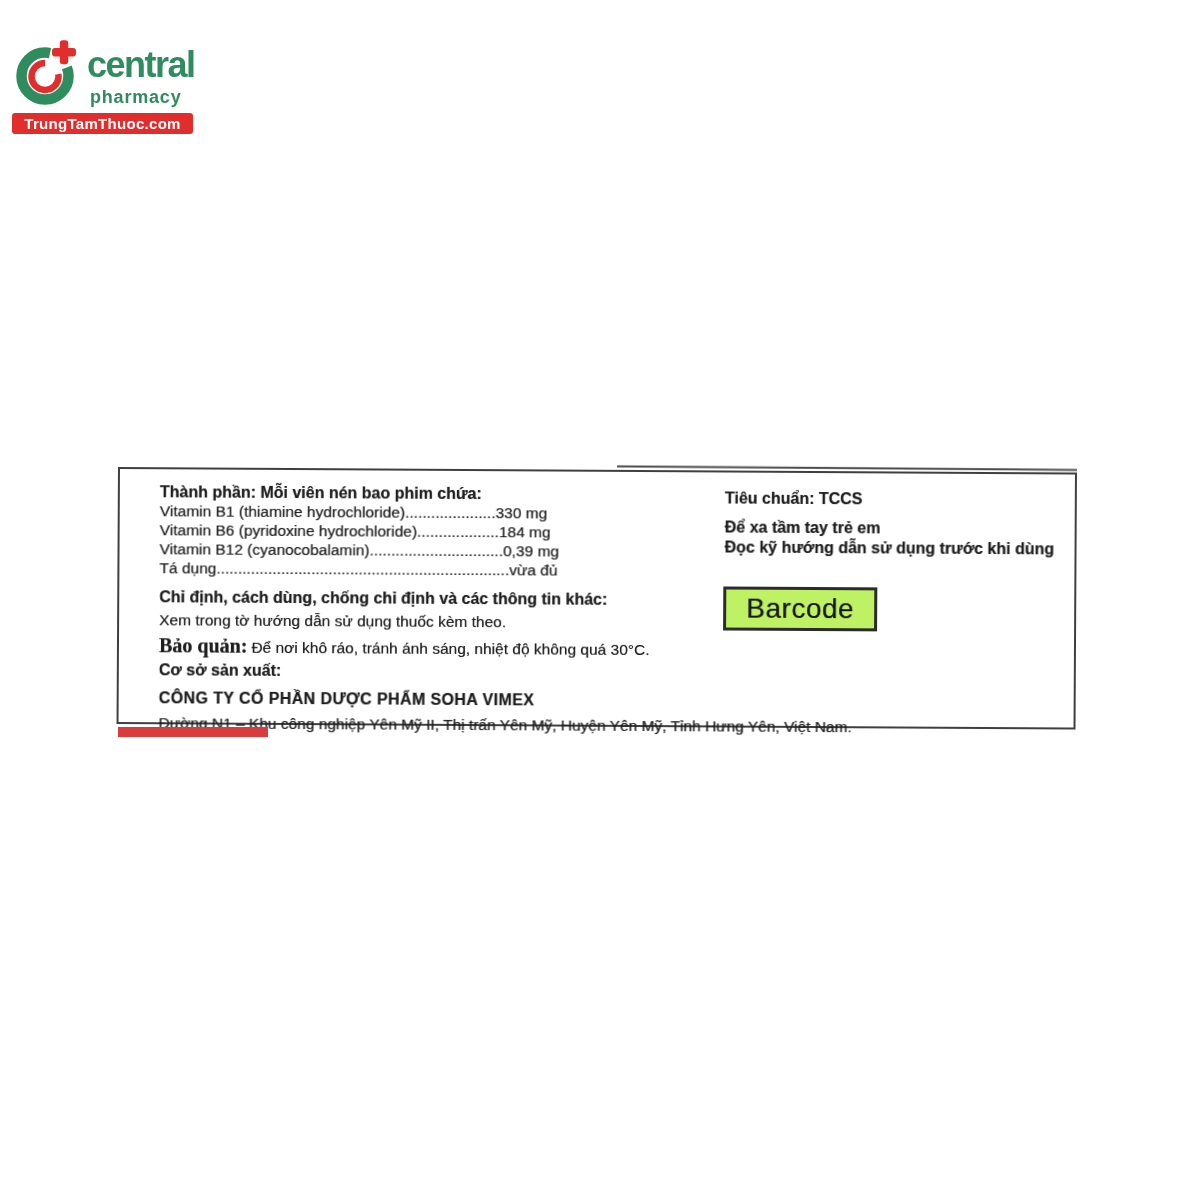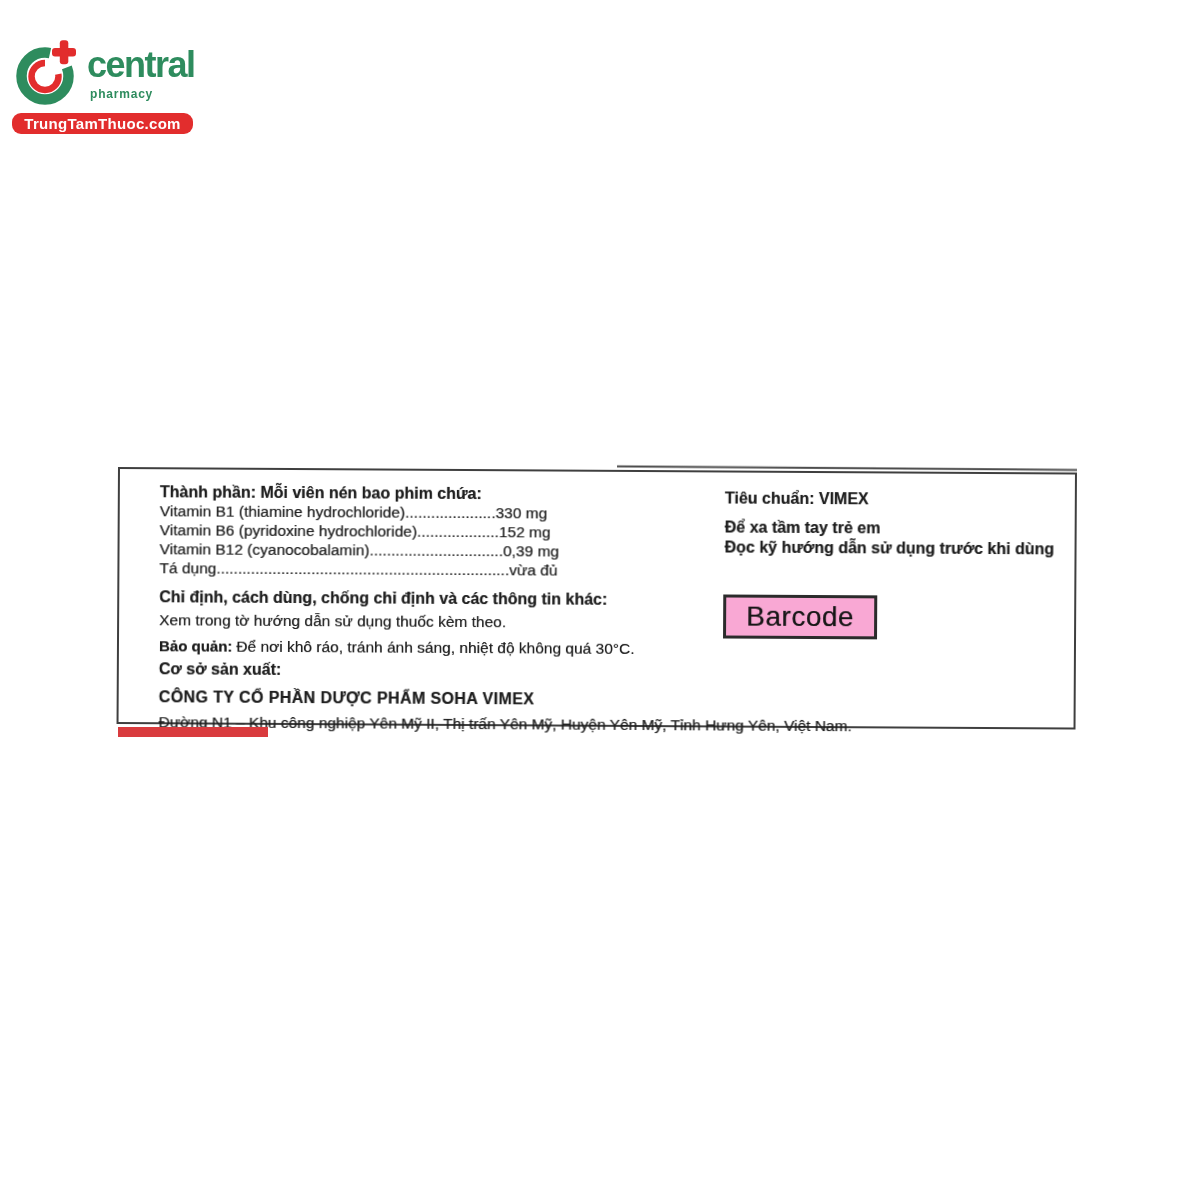"pharmacy" .logo-sub { font-size: 12px -> 18px }
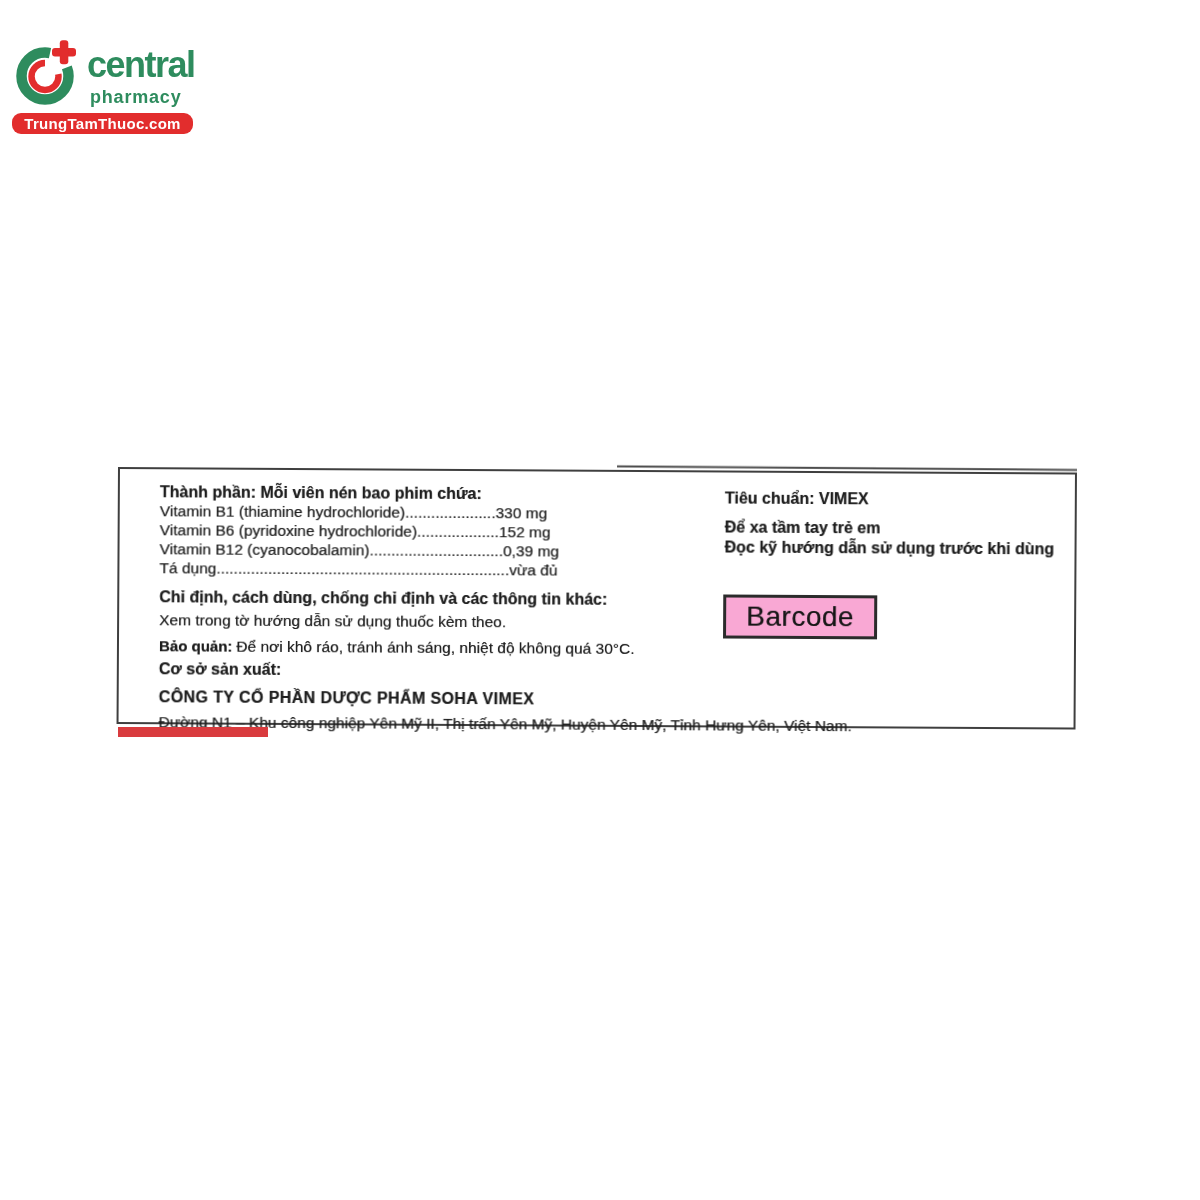"TrungTamThuoc.com" .logo-badge { border-radius: 9px -> 3px }
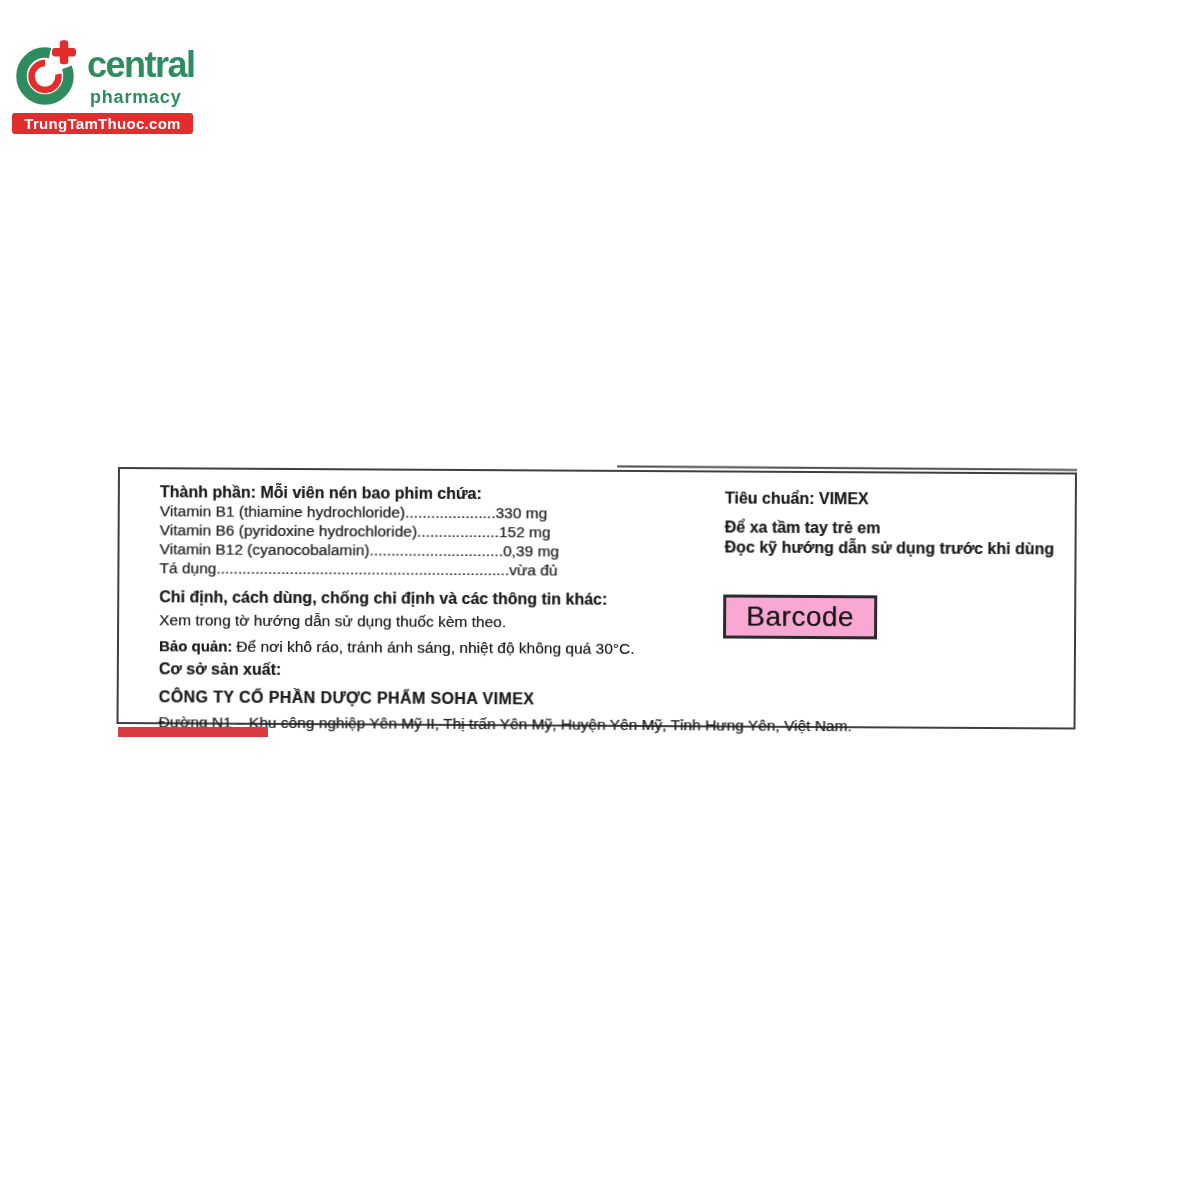"VIMEX" span { text: VIMEX -> TCCS }
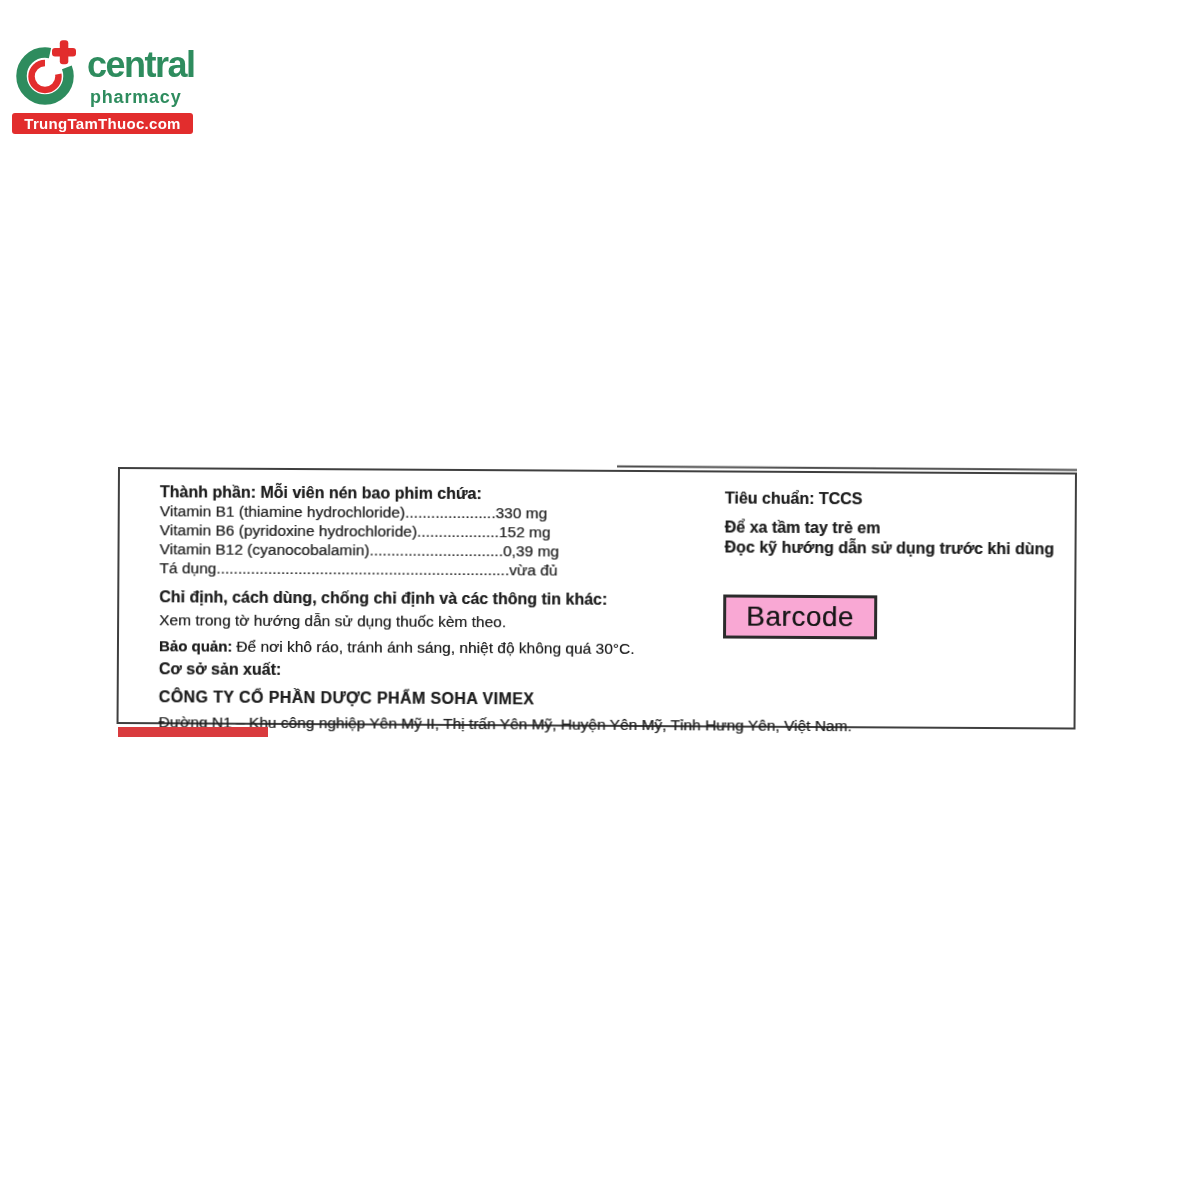"152 mg" span { text: 152 -> 184 }
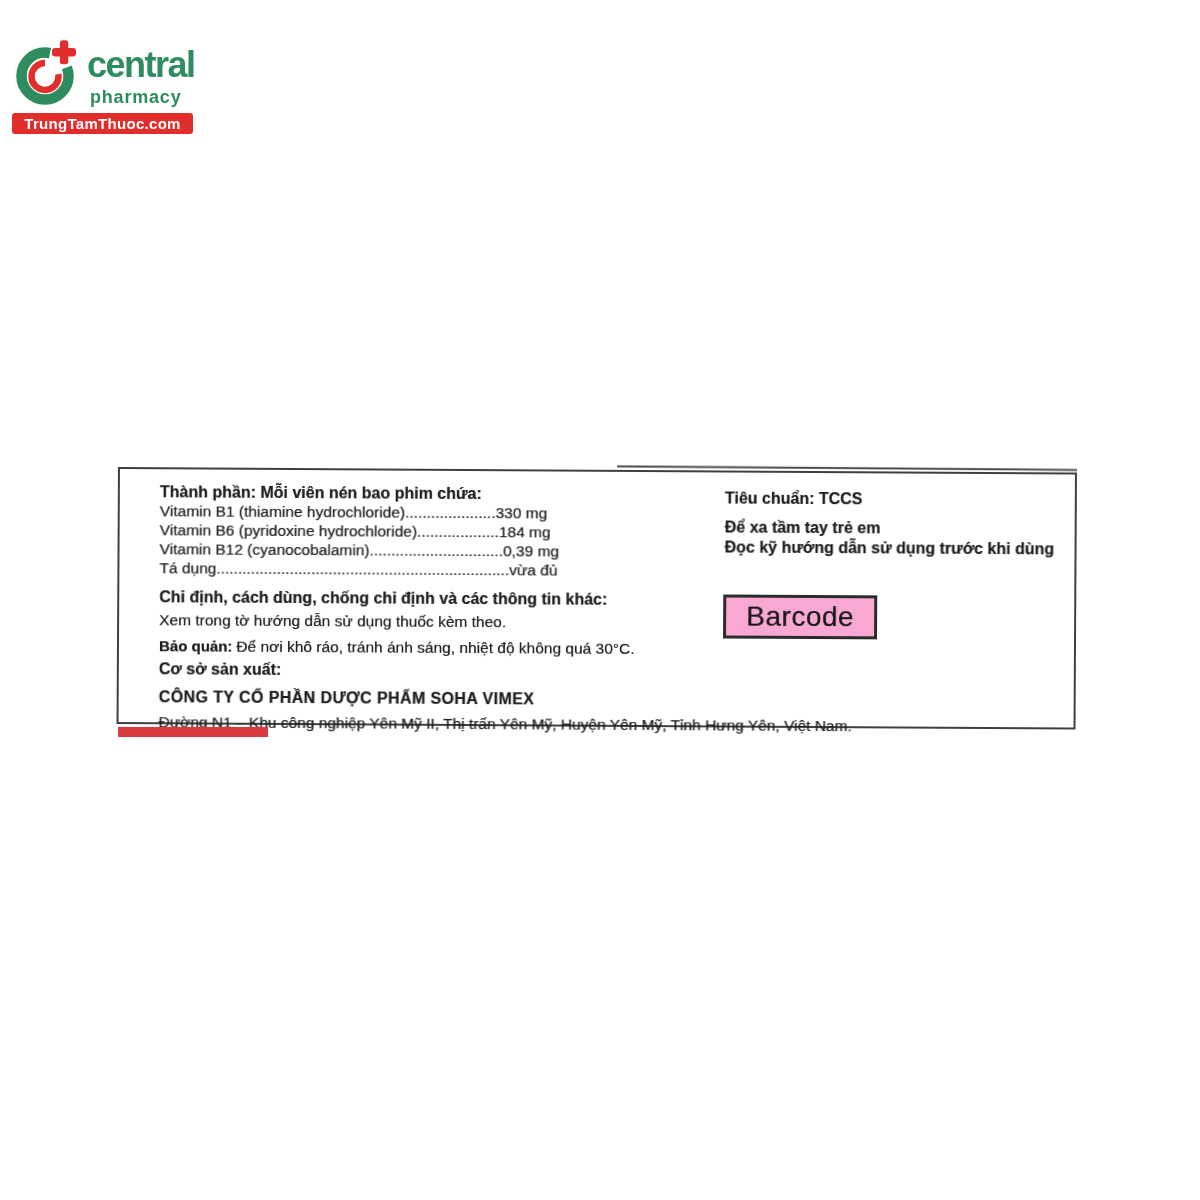"Barcode" .barcode-box { background: #f9a8d4 -> #bef264; margin-top: 8px -> none }
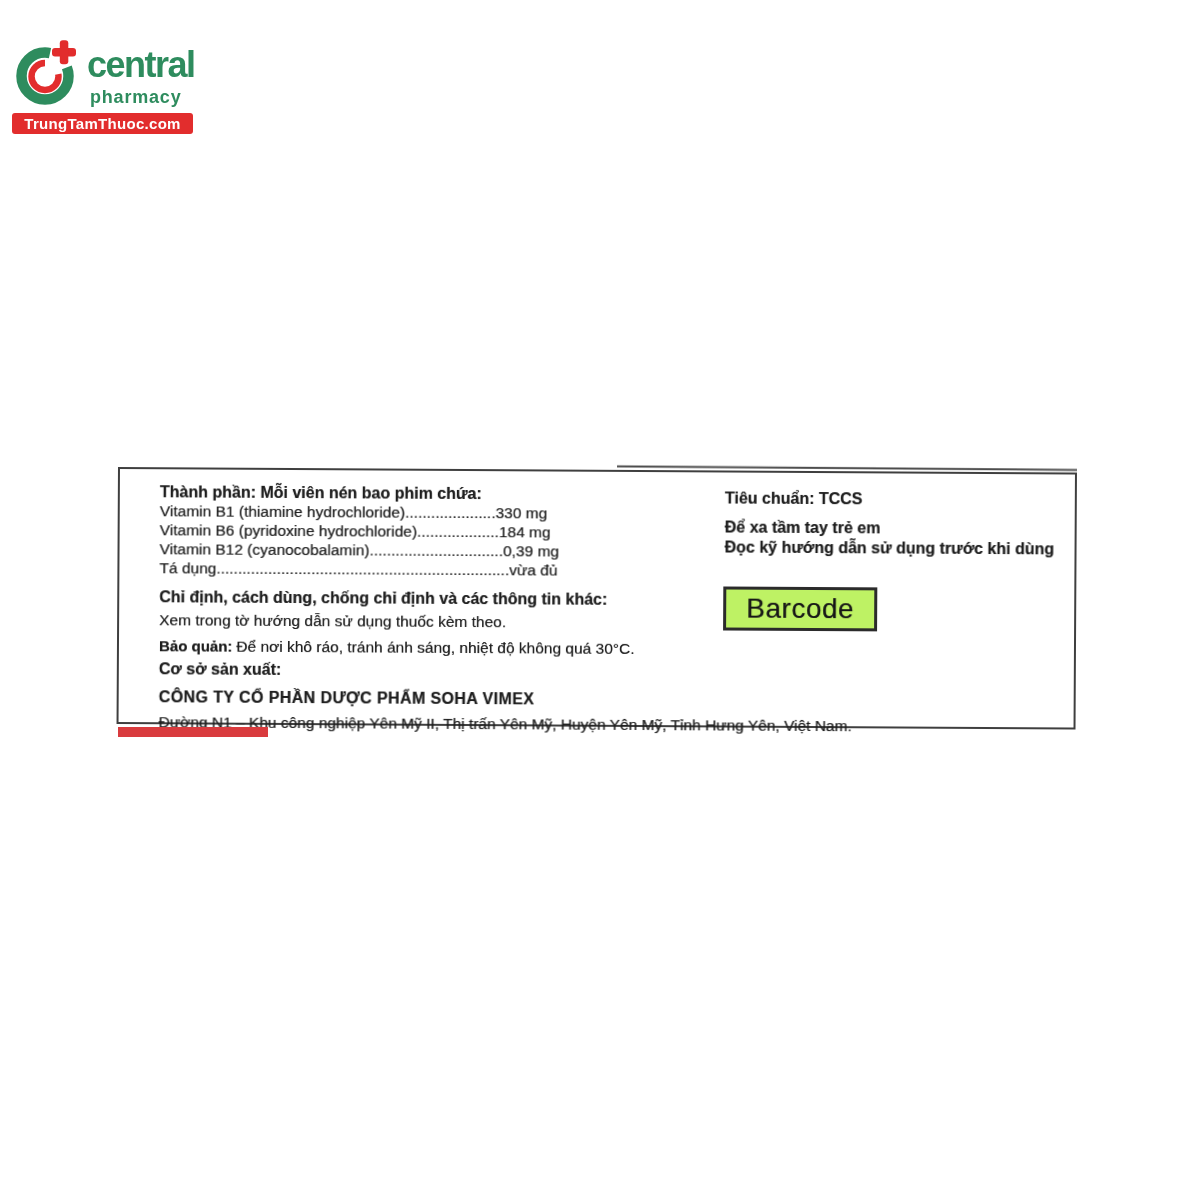"Bảo quản:" .b { font-family: none -> Liberation Serif, serif; font-size: 15px -> 20px }
